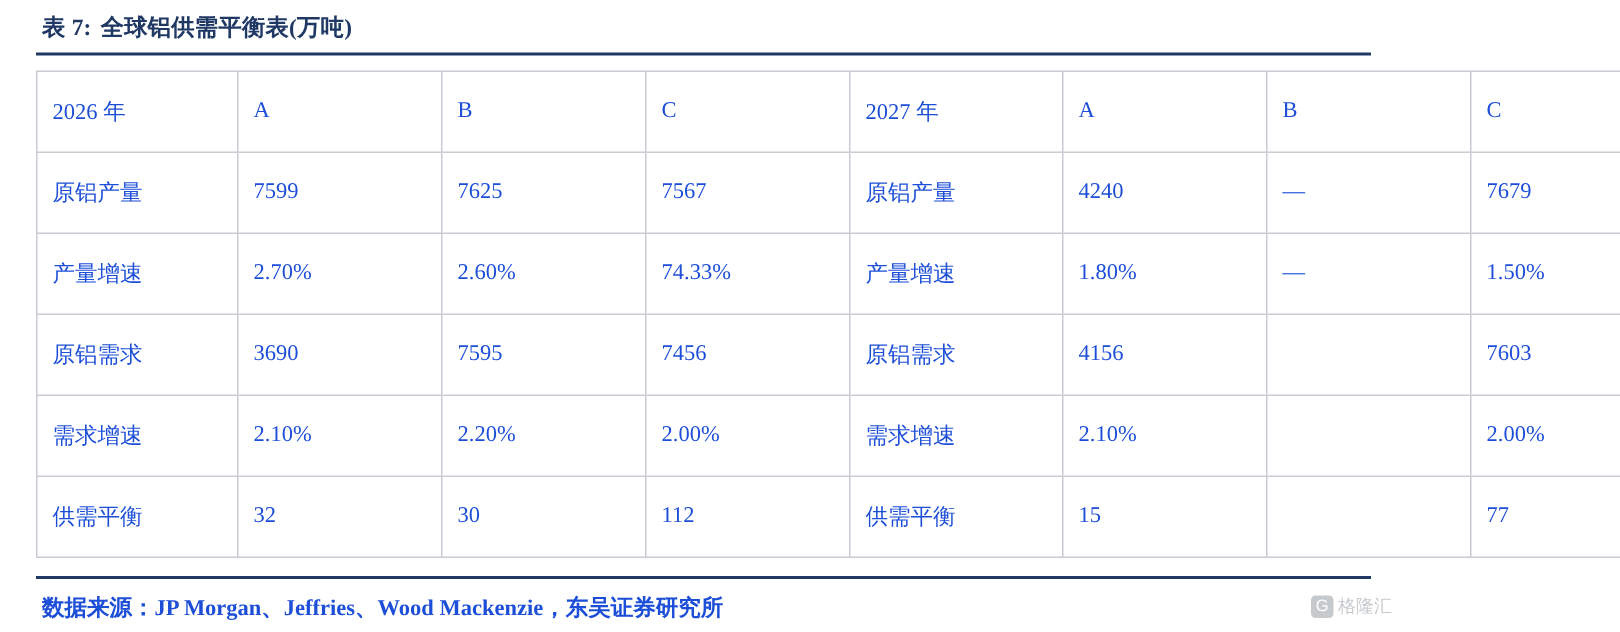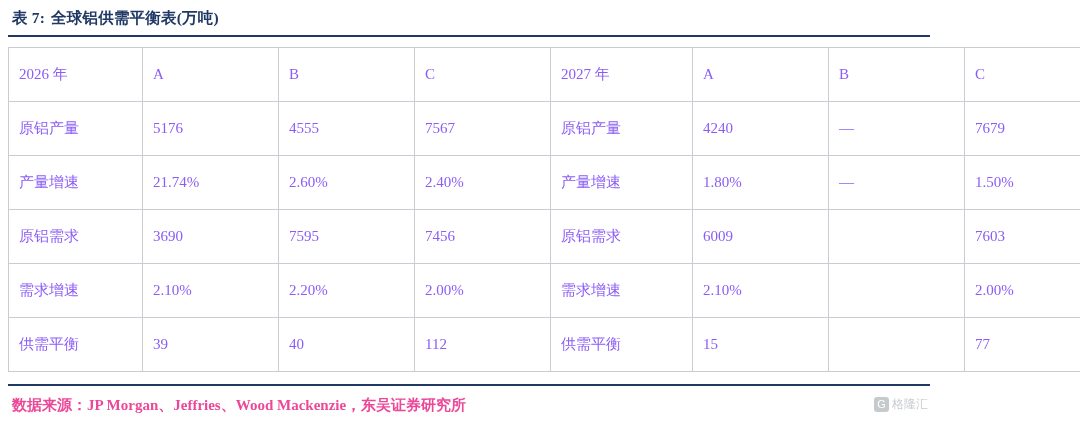"表 7:" .page { padding: 0 8px -> 0 24px }
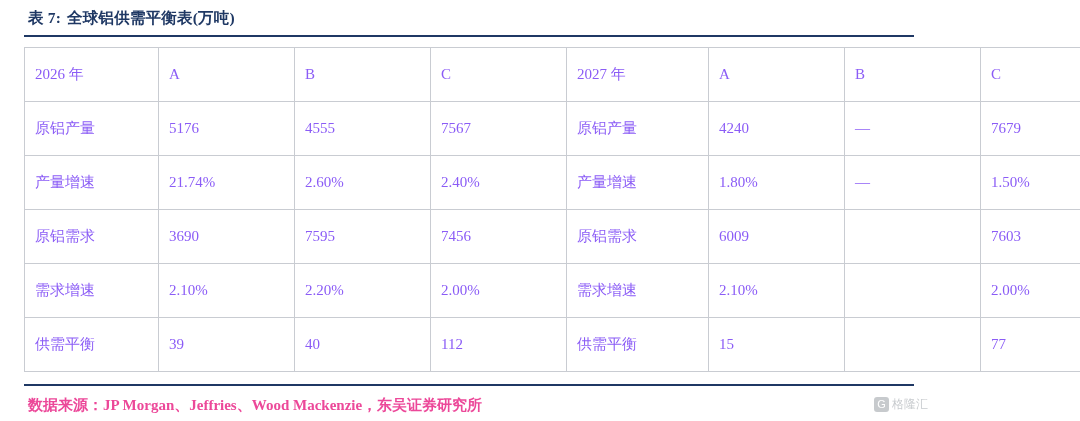"2026 年" table.data-table td { color: #8b5cf6 -> #1d4ed8 }
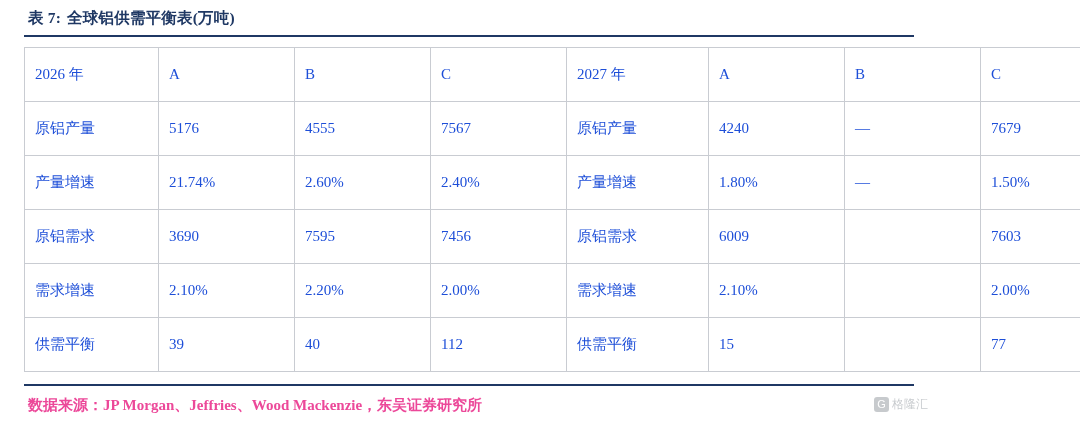"5176" td { text: 5176 -> 7599 }
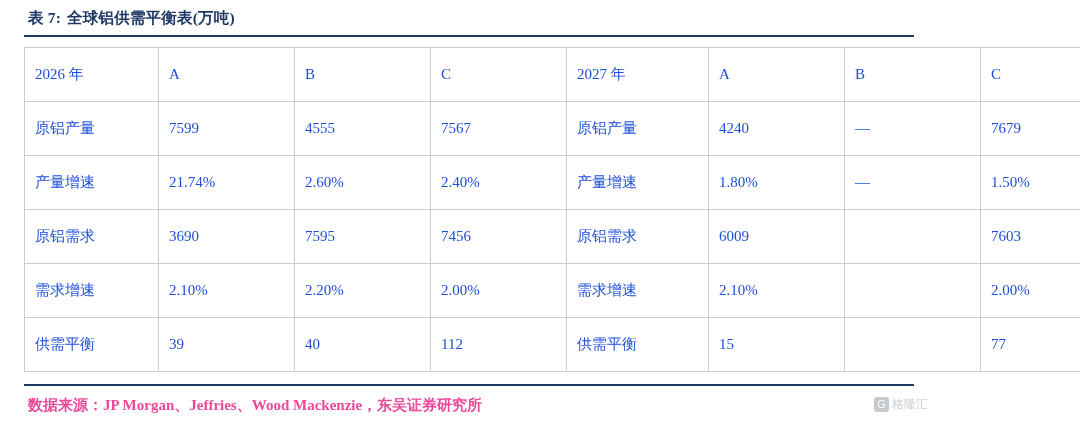"4555" td { text: 4555 -> 7625 }
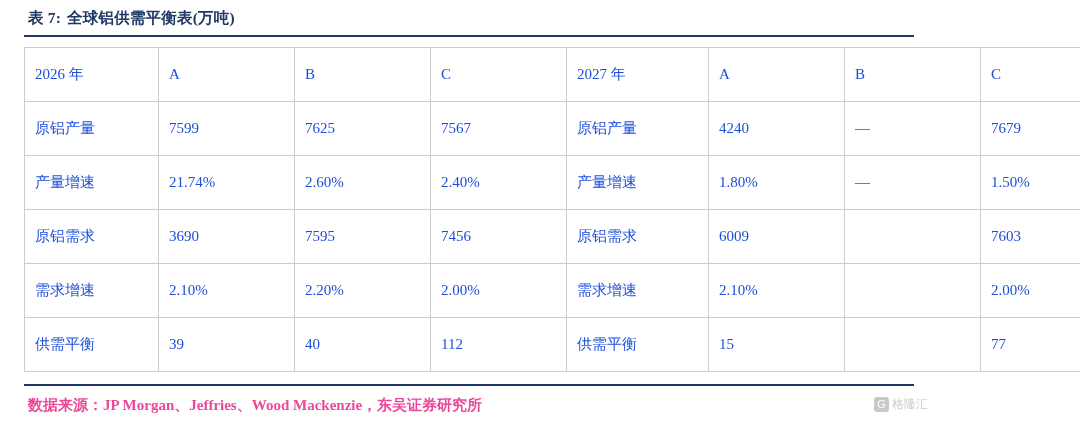"21.74%" td { text: 21.74% -> 2.70% }
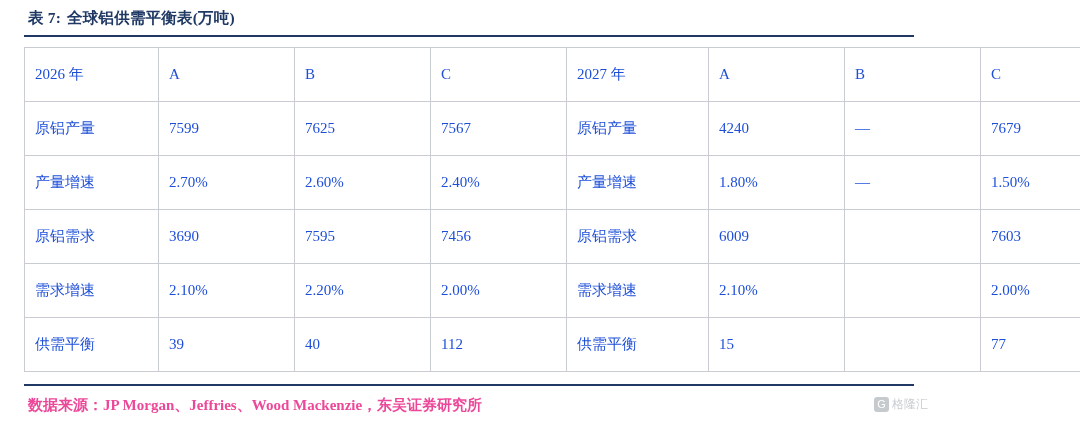"2.40%" td { text: 2.40% -> 74.33% }
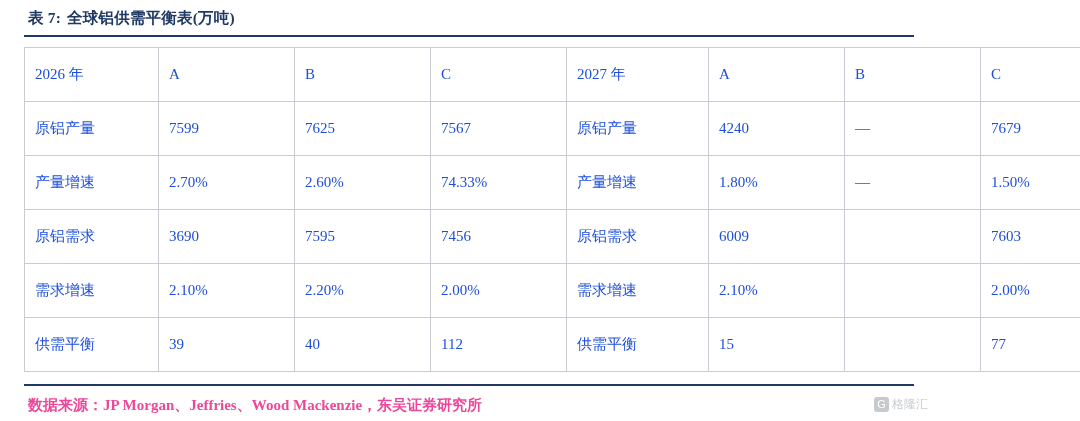"6009" td { text: 6009 -> 4156 }
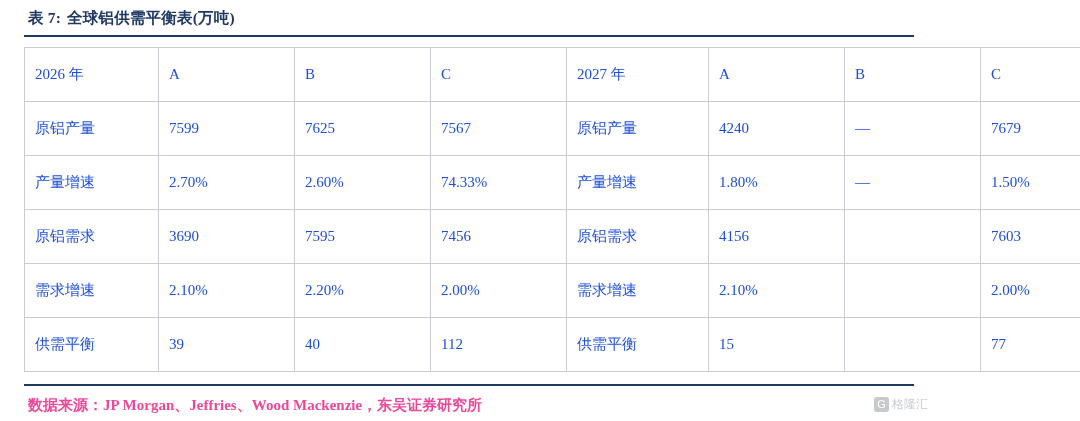"39" td { text: 39 -> 32 }
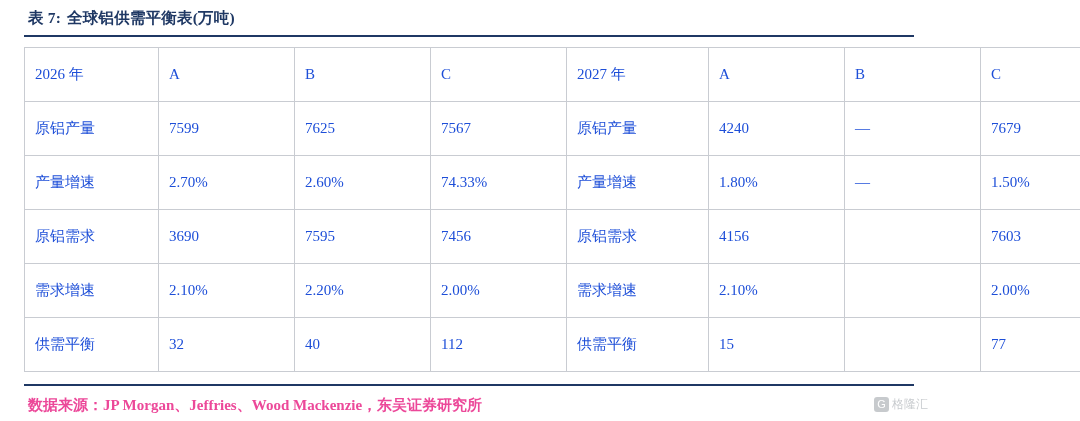"40" td { text: 40 -> 30 }
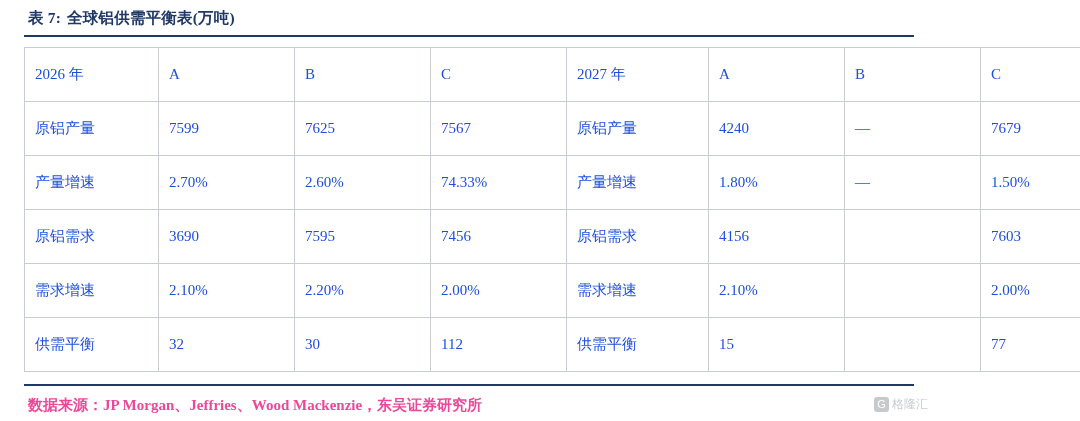"数据来源：JP Morgan、Jeffries、Wood" .footer { color: #ec4899 -> #1d4ed8 }
